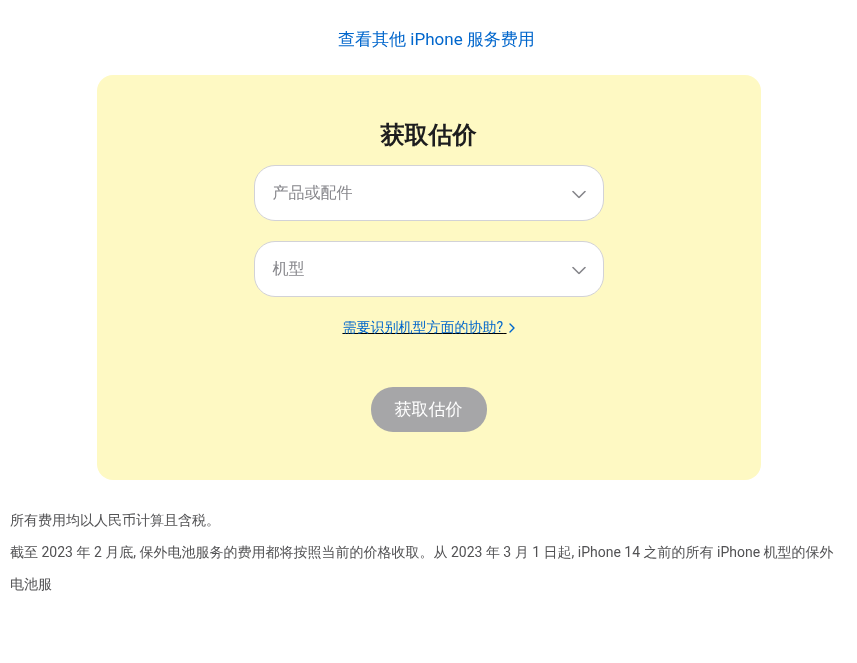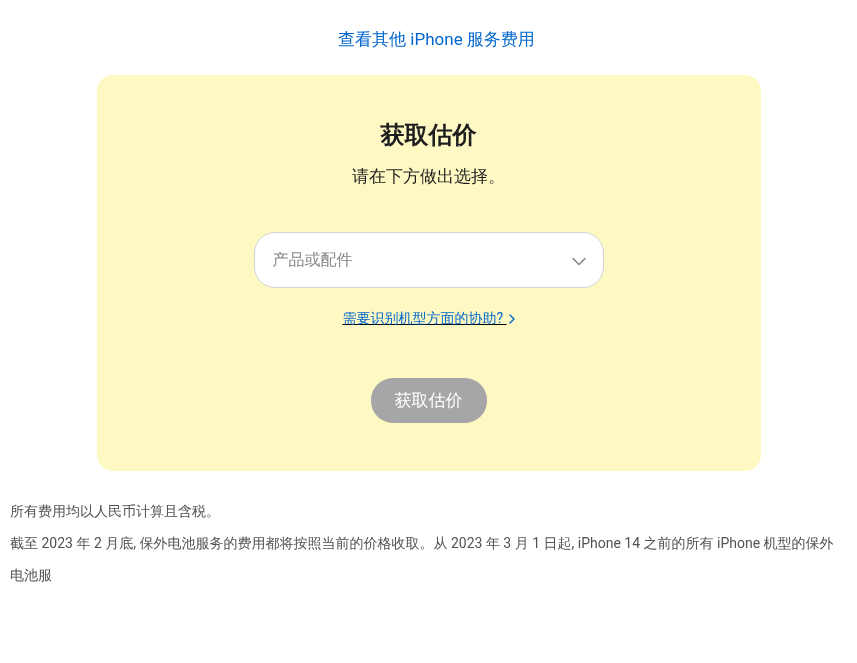"请在下方做出选择。" div.card-subtitle { html: <div>请在下方做出选择。</div> -> none }
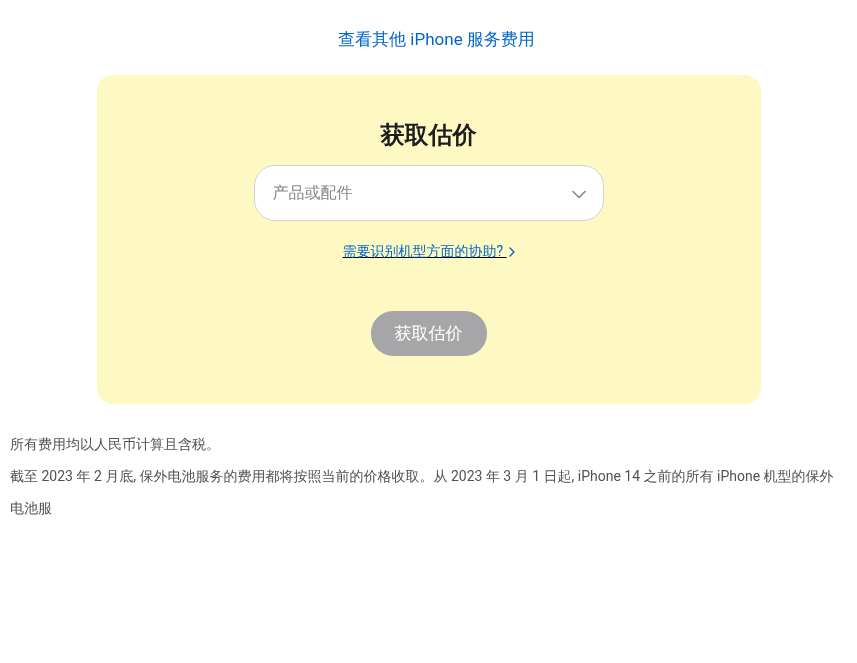"机型" div.select-wrapper { html: none -> <div> <div> <span>机型</span> </div> <span> <svg> <path></path> </svg> </span> </div> }
